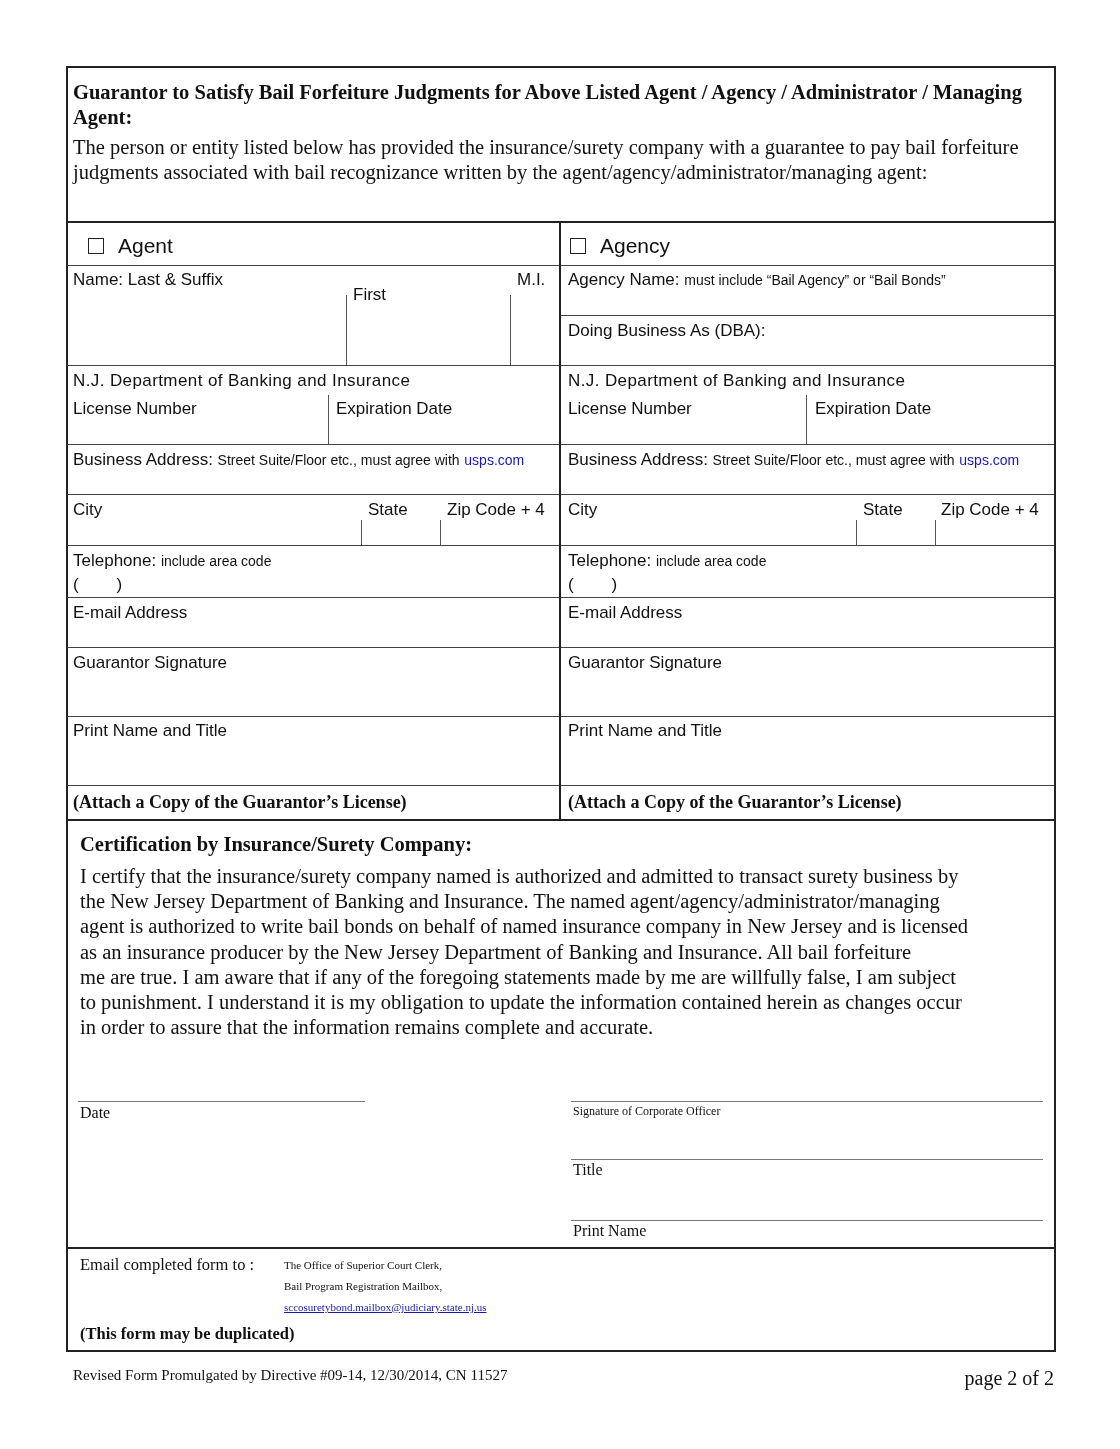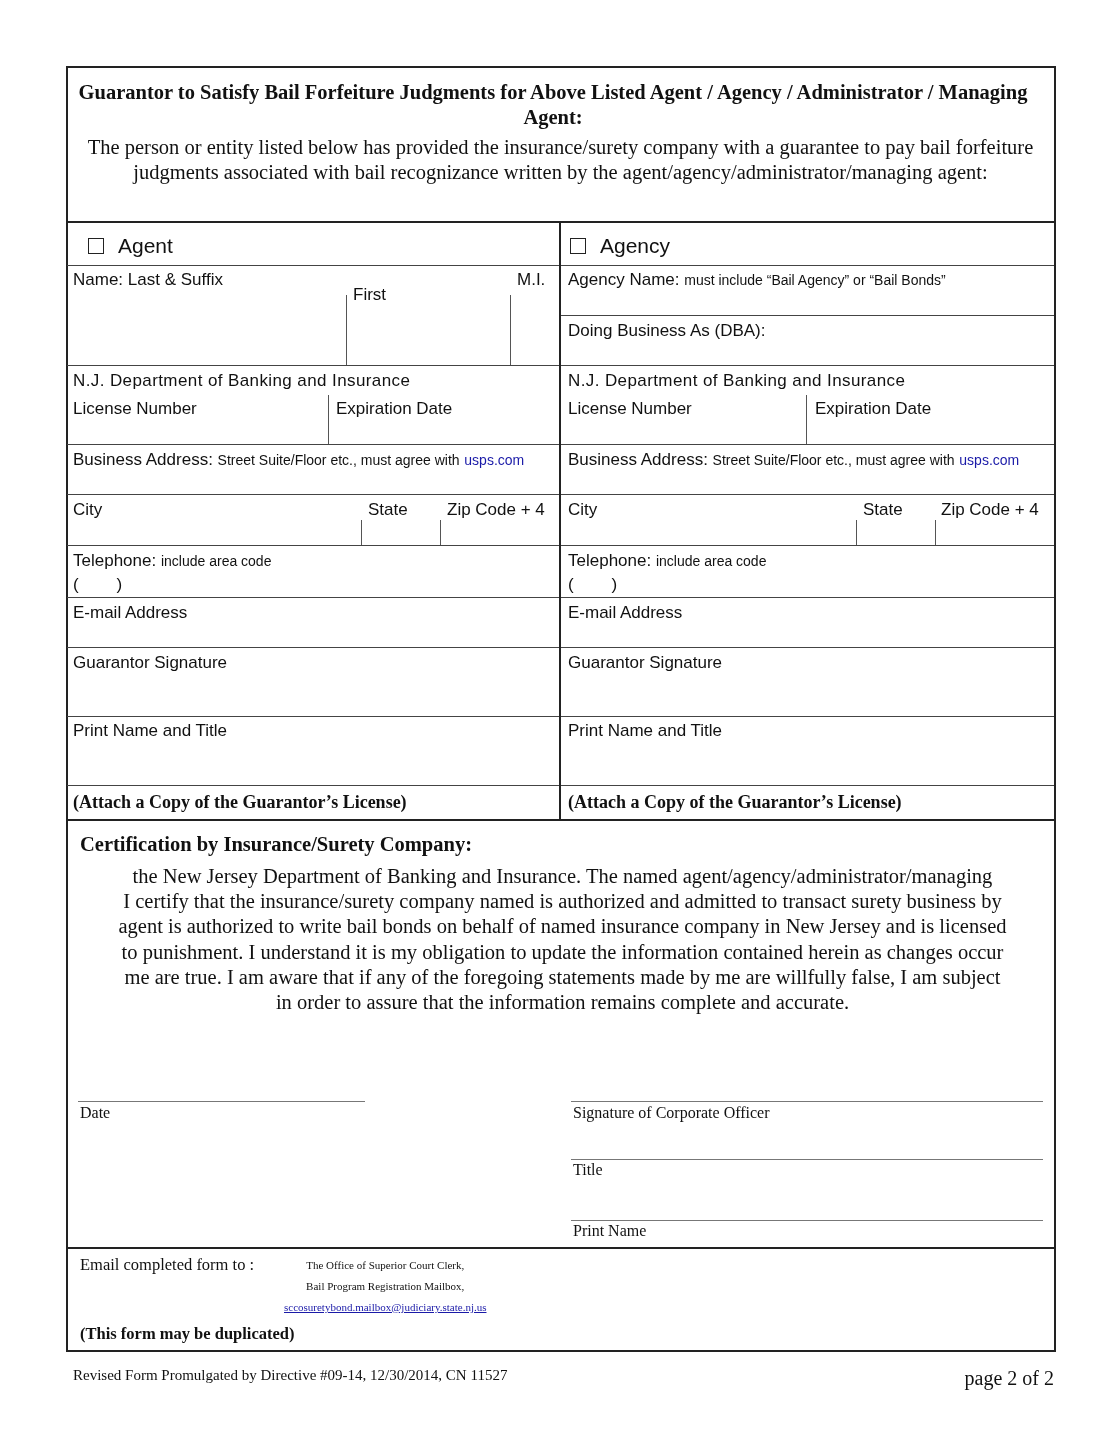"Guarantor to Satisfy Bail Forfeiture" .abs { text-align: center -> none }
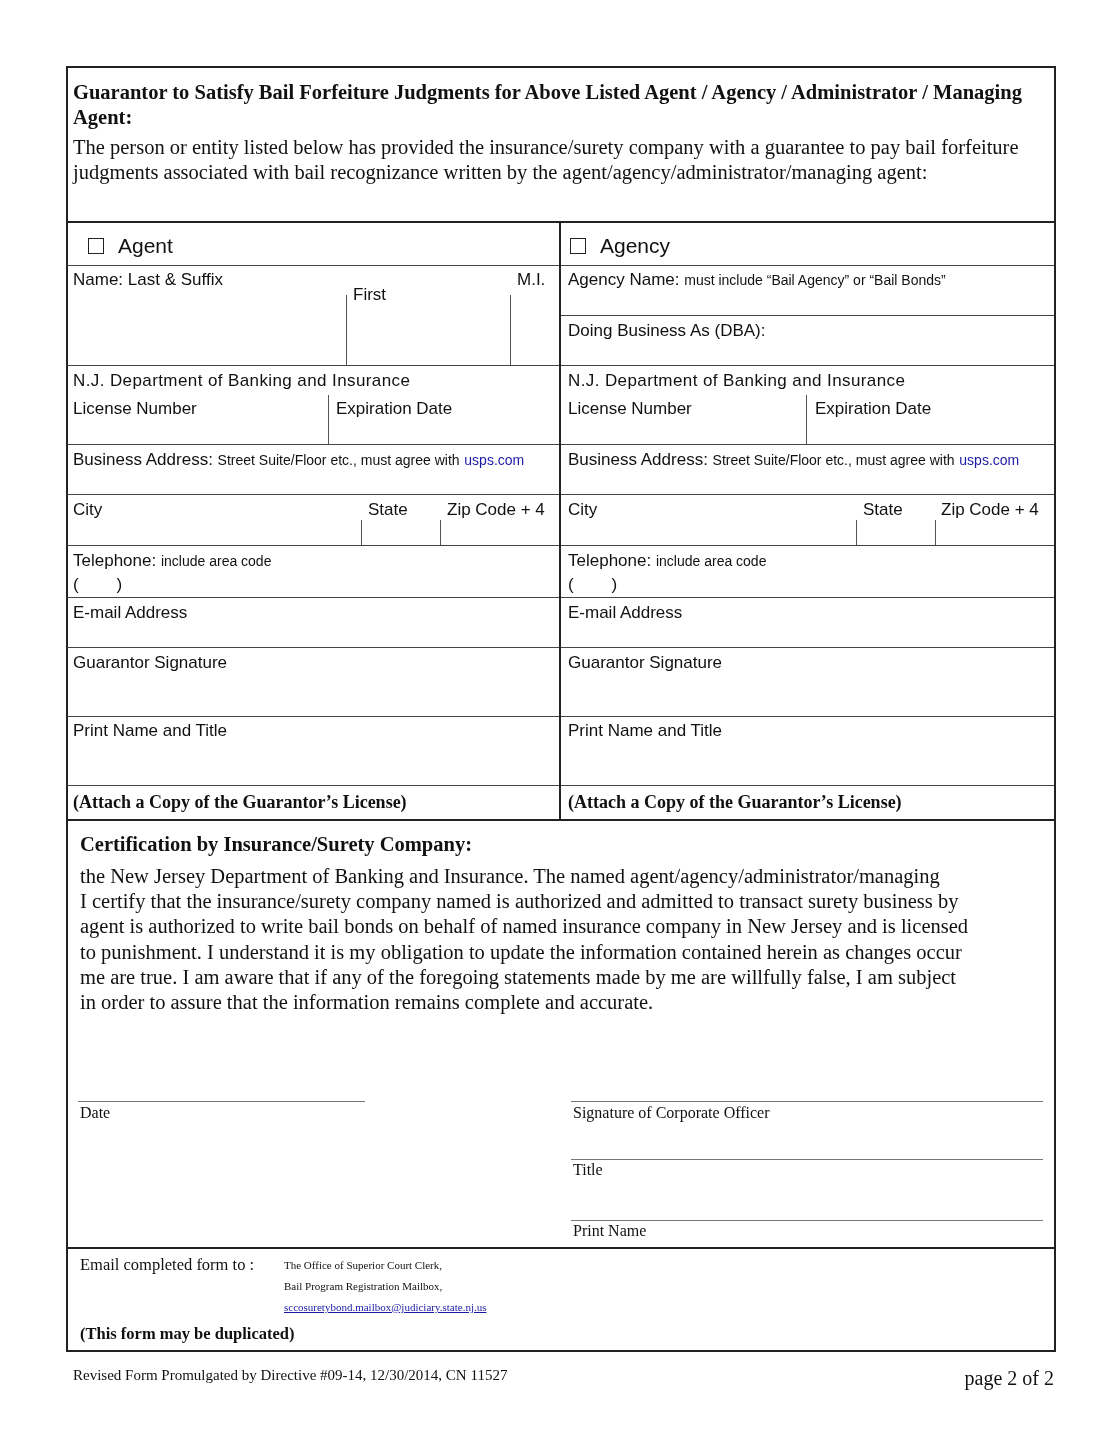"the New Jersey Department of" div { order: before "I certify that the insurance/surety" -> after "I certify that the insurance/surety" }
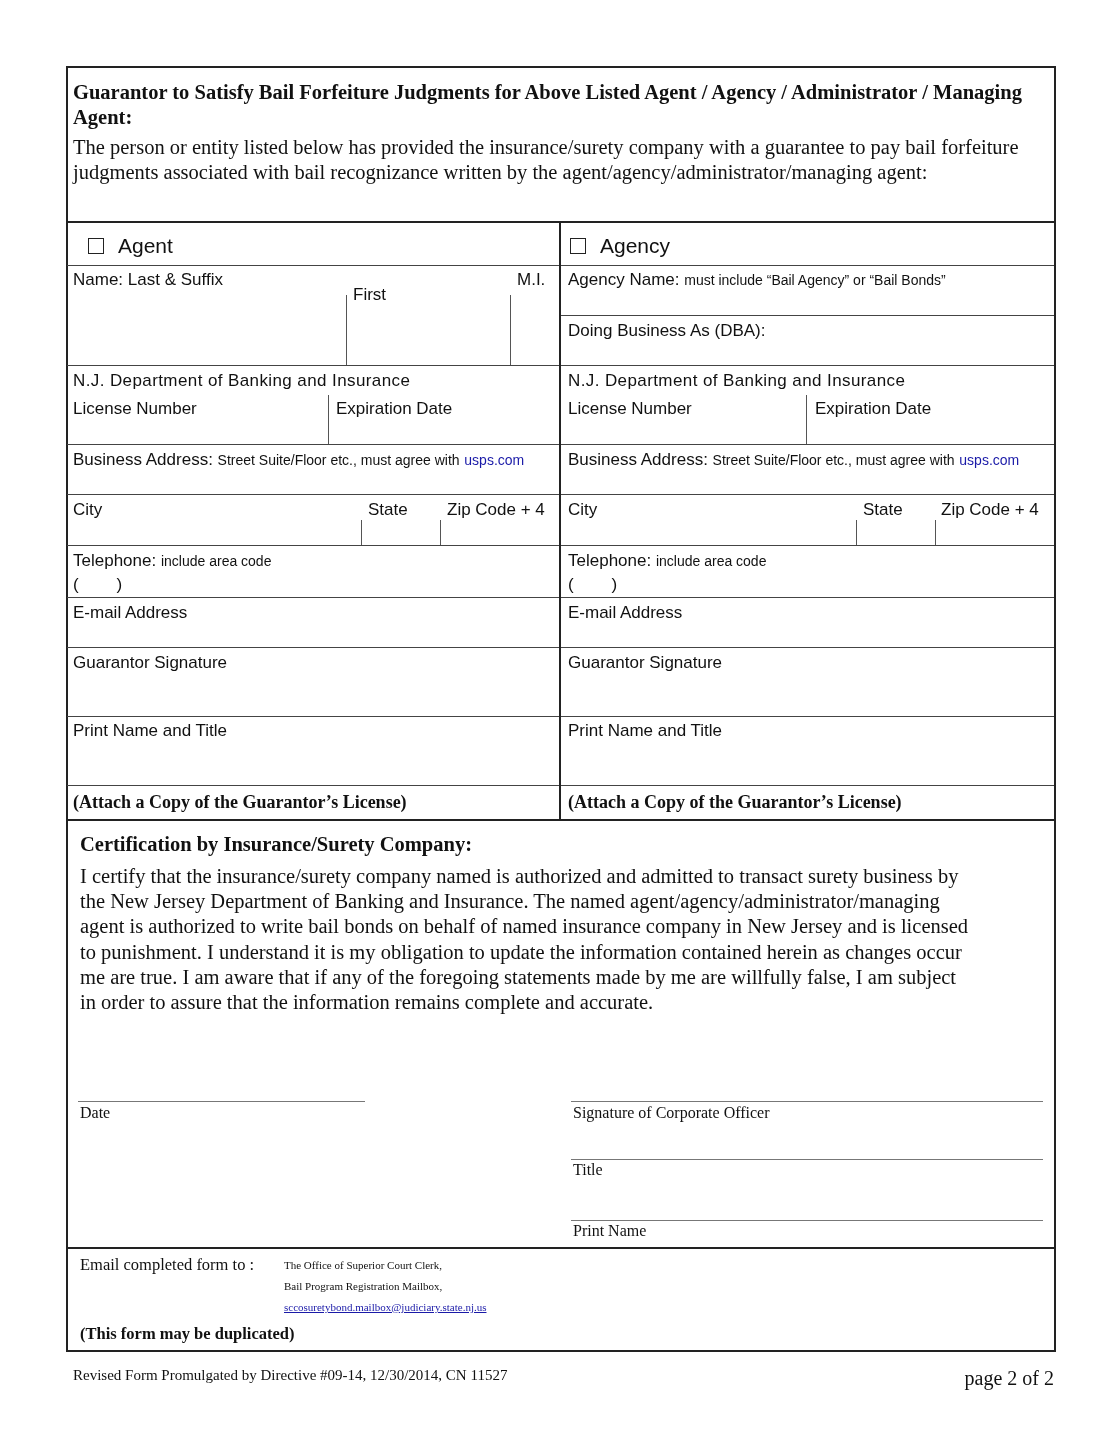"as an insurance producer by" div { html: none -> <div>as an insurance producer by the New Jersey Department of Banking and Insurance. All bail forfeiture</div> }
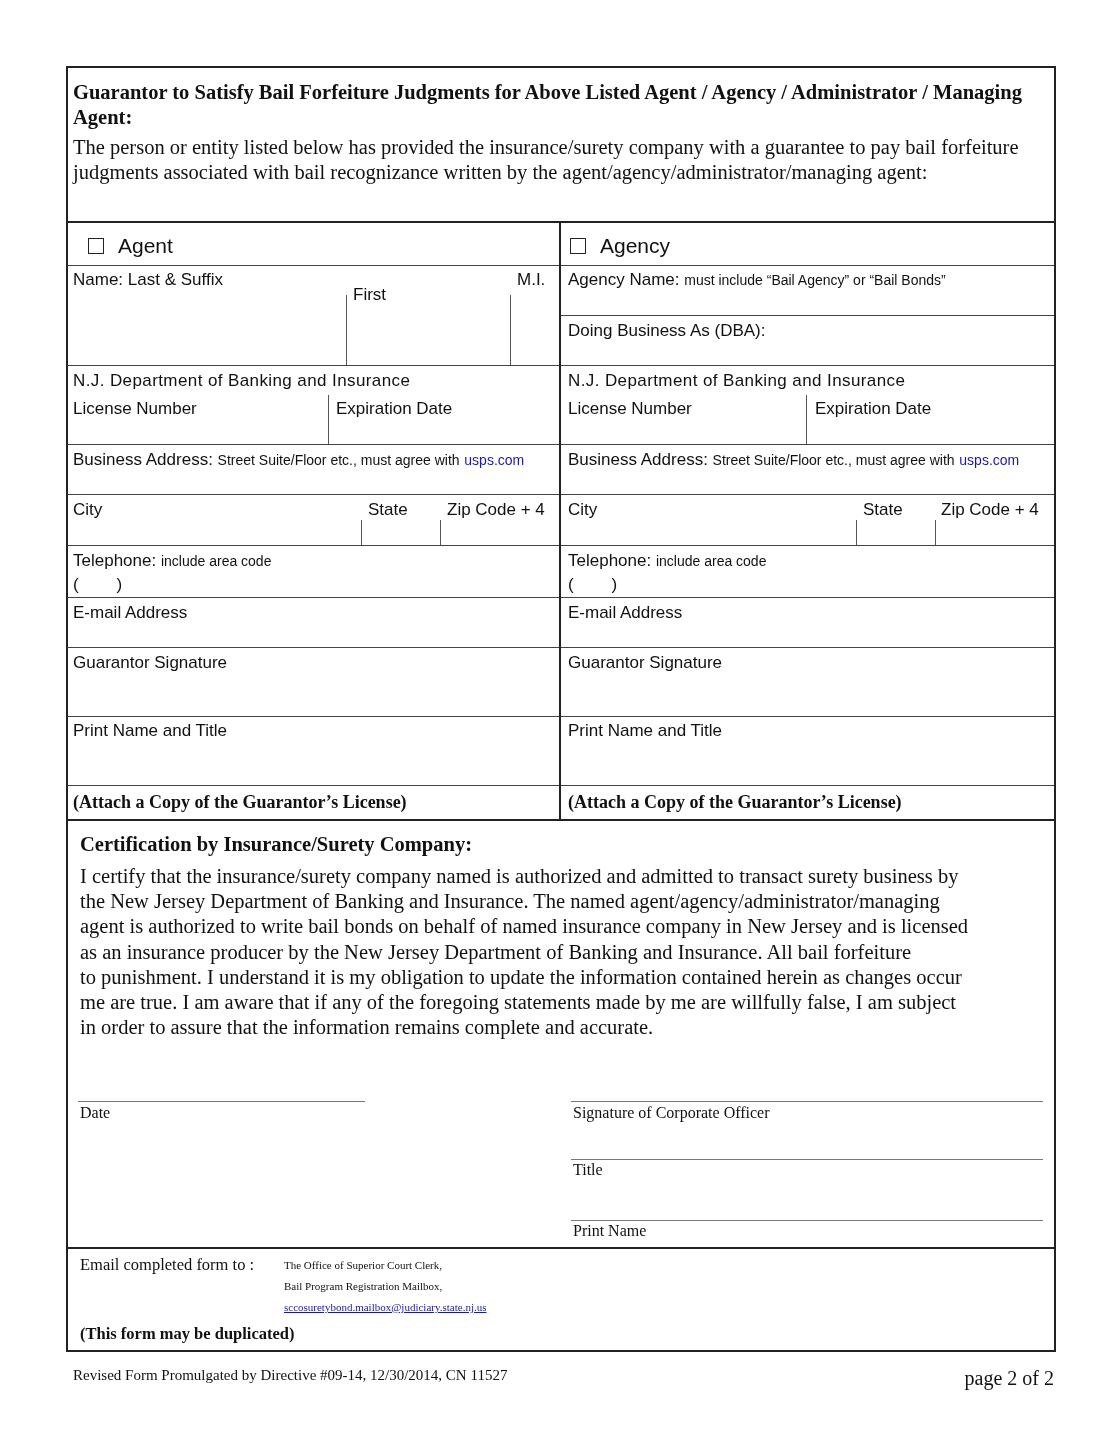"to punishment. I understand it" div { order: before "me are true. I am" -> after "me are true. I am" }
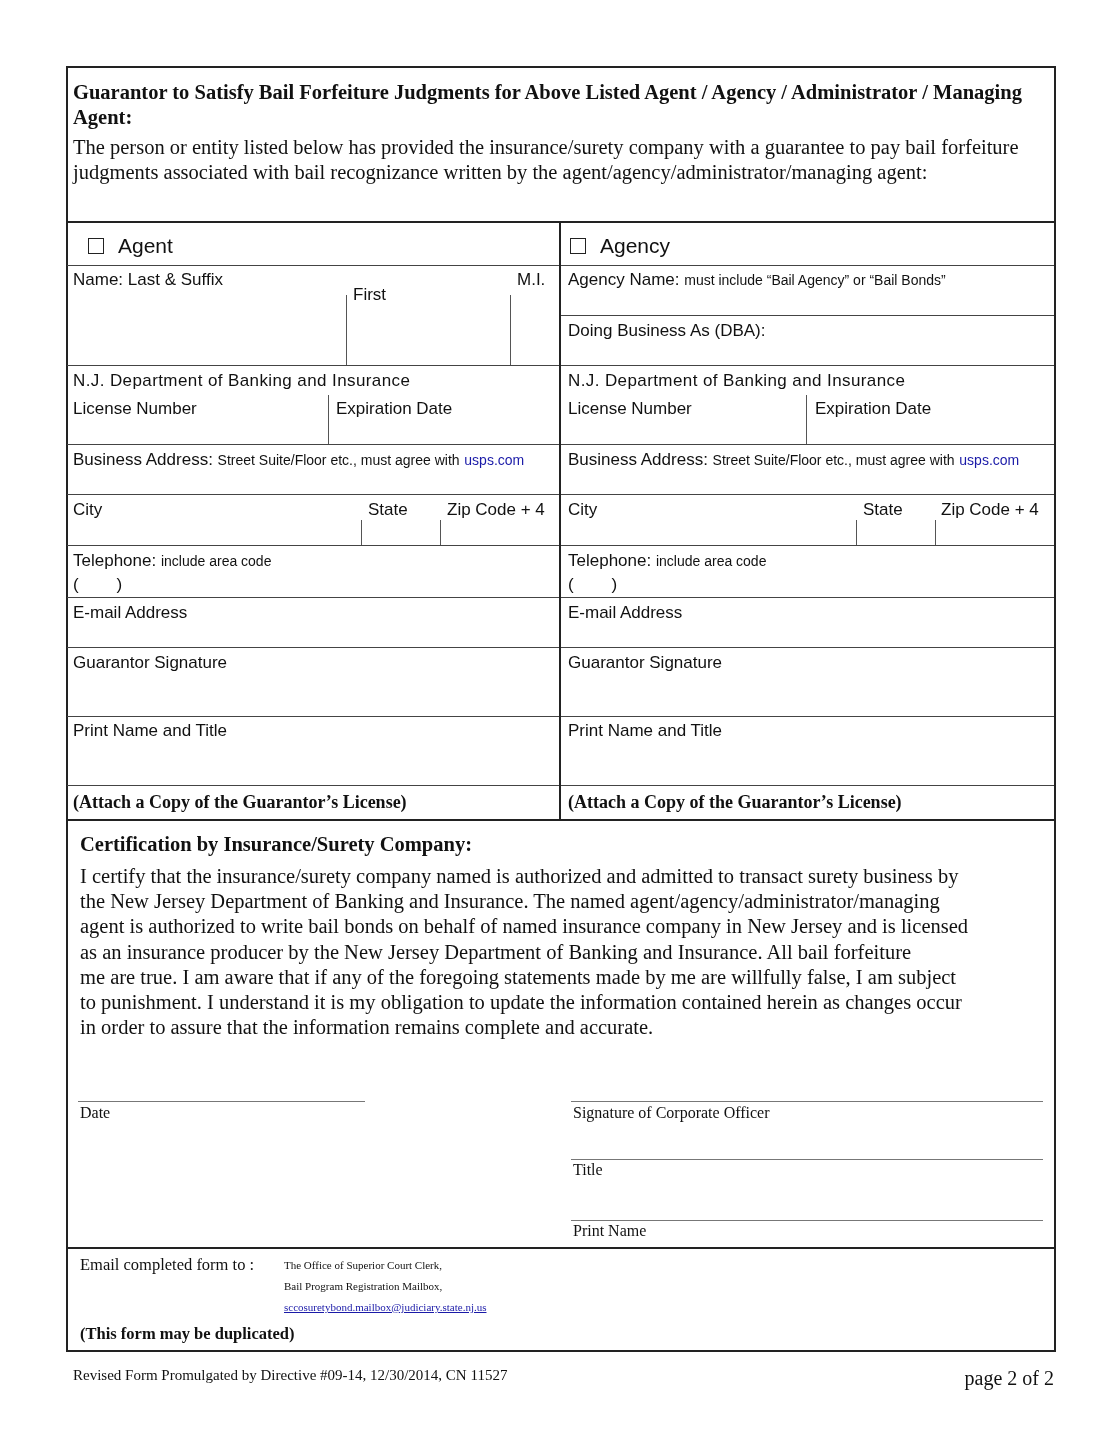"Signature of Corporate Officer" div.abs { font-size: 16px -> 12px }
